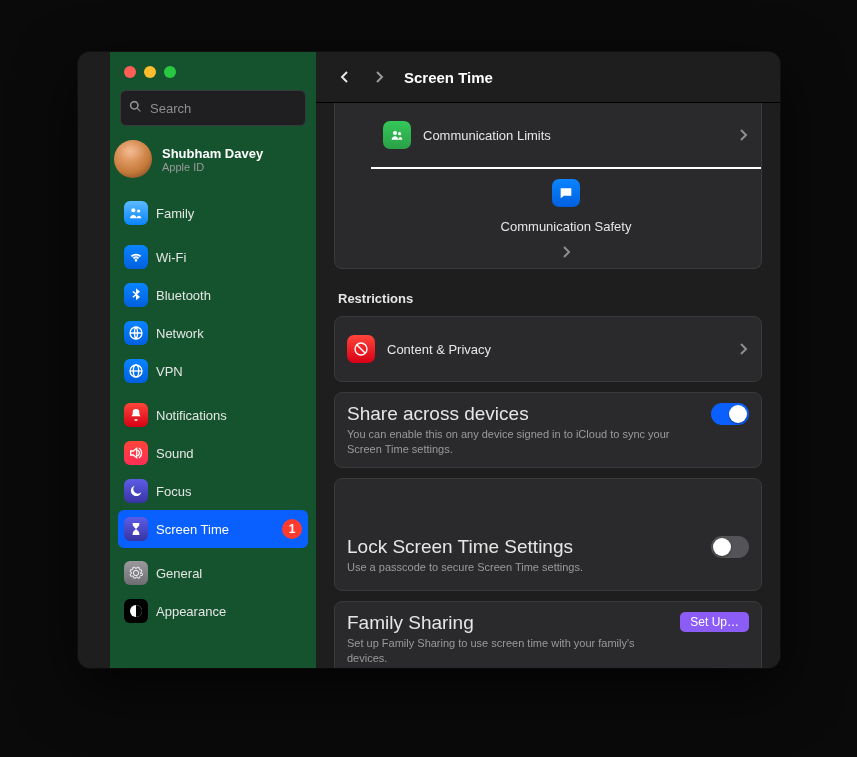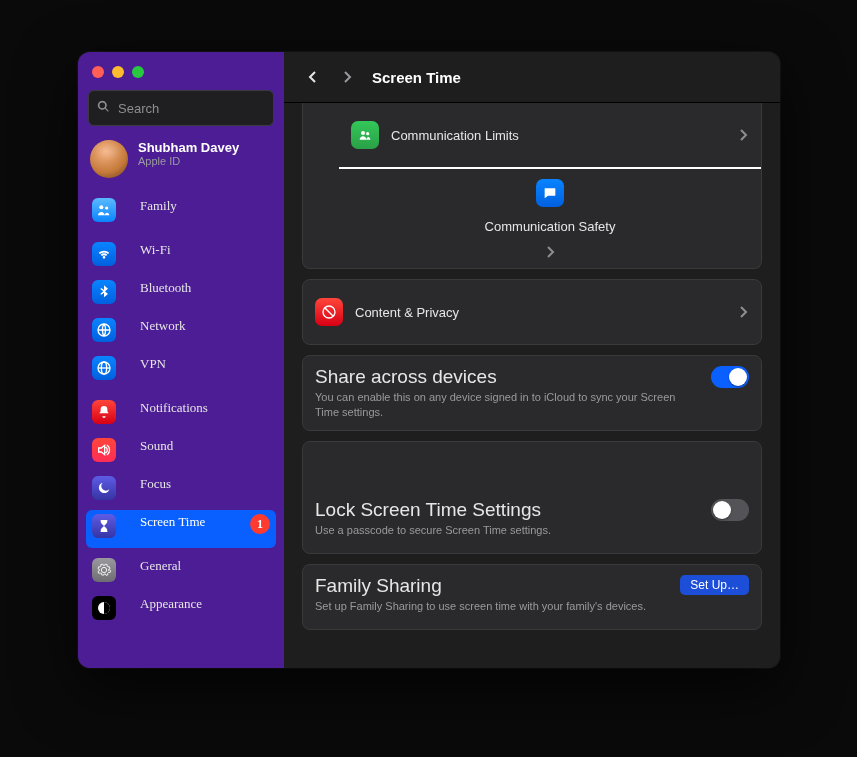"Search" .sidebar { background: #4c1d95 -> #14532d; margin-left: none -> 32px }
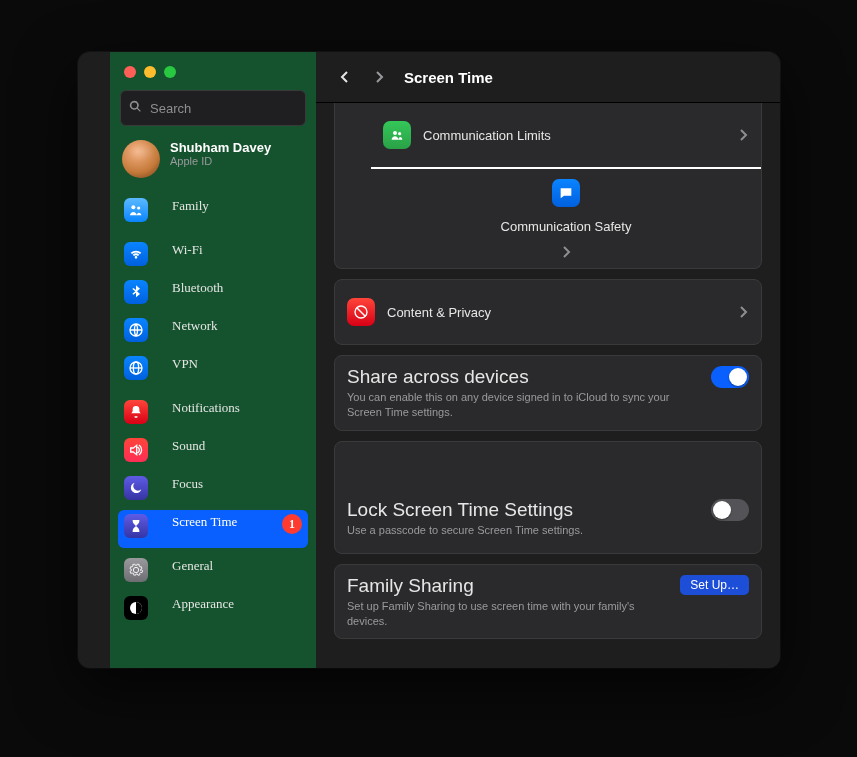"Shubham Davey" .profile { align-items: flex-start -> center; padding: 6px 12px 10px 12px -> 6px 12px 10px 4px }
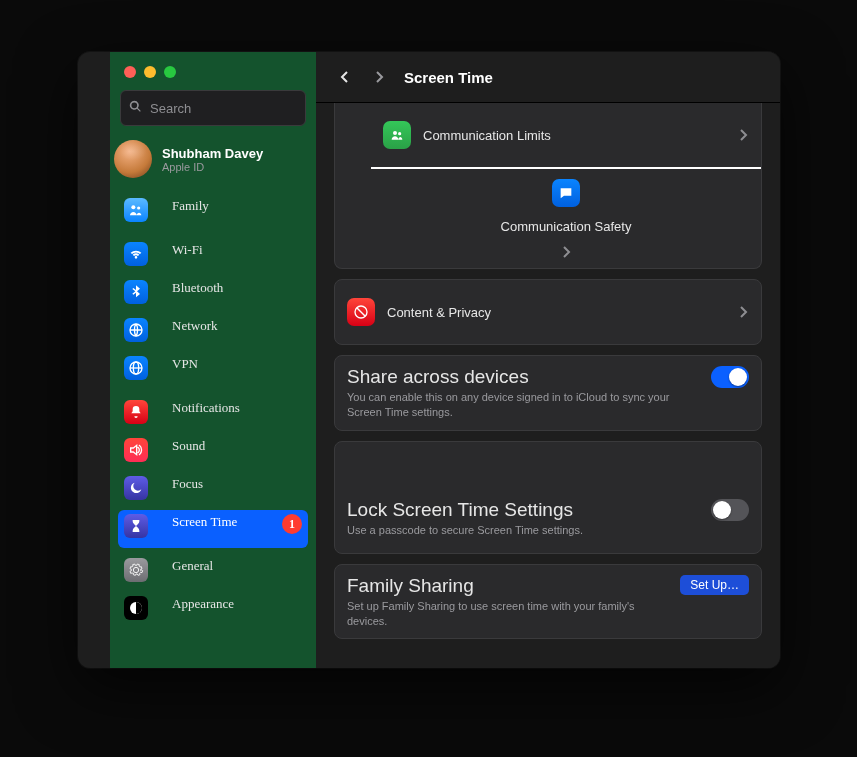"Family" .item { align-items: flex-start -> center; font-family: Liberation Serif, serif -> none; gap: 24px -> 8px }
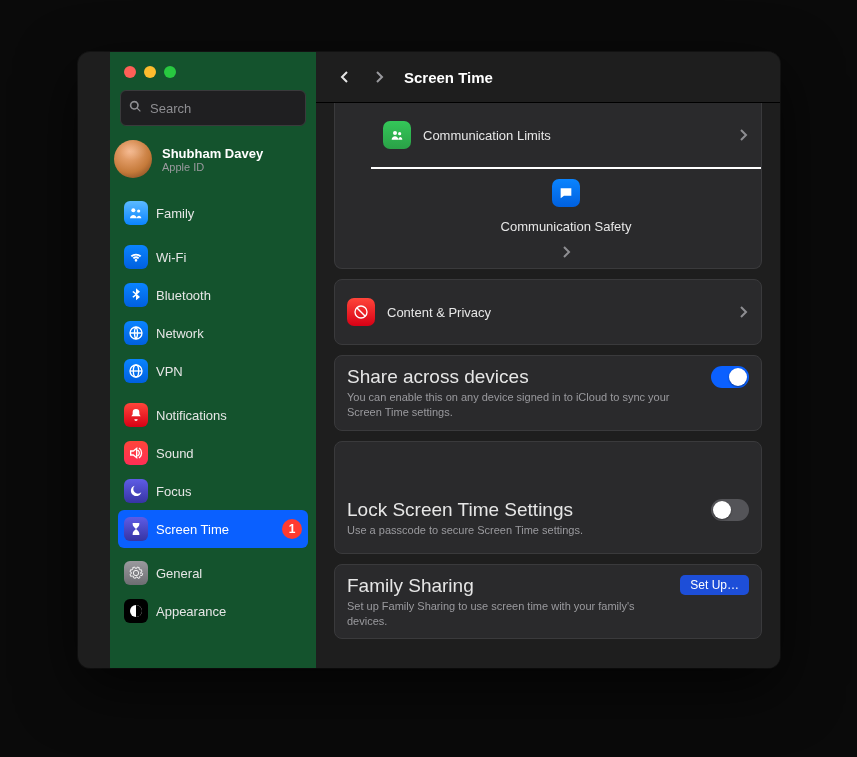"Restrictions" div.section-title { html: none -> <div>Restrictions</div> }
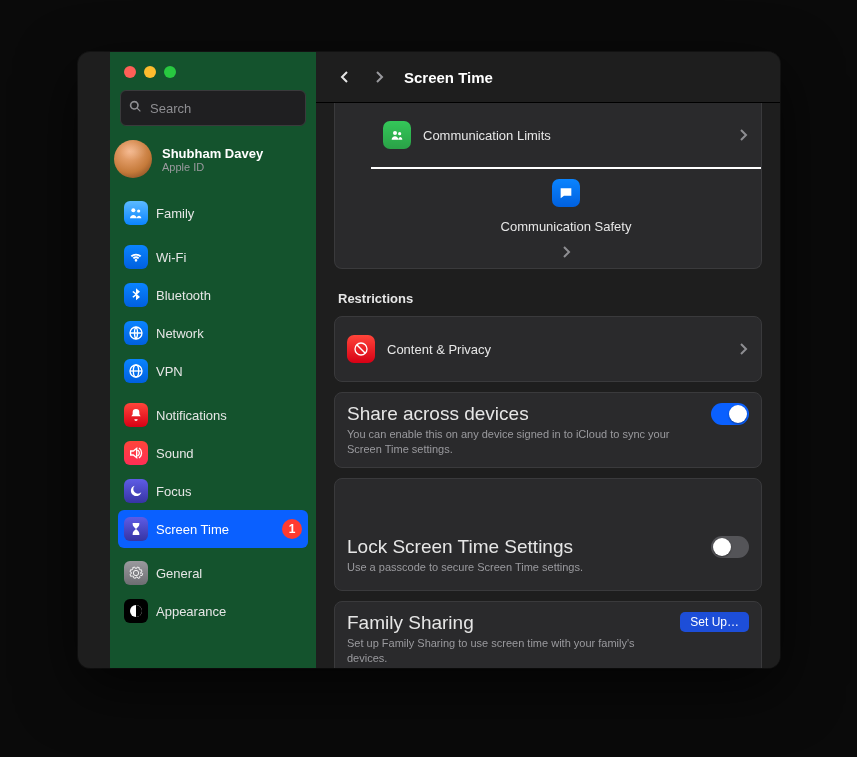"Set Up…" .setup-btn { background: #1d4ed8 -> #8b5cf6 }
